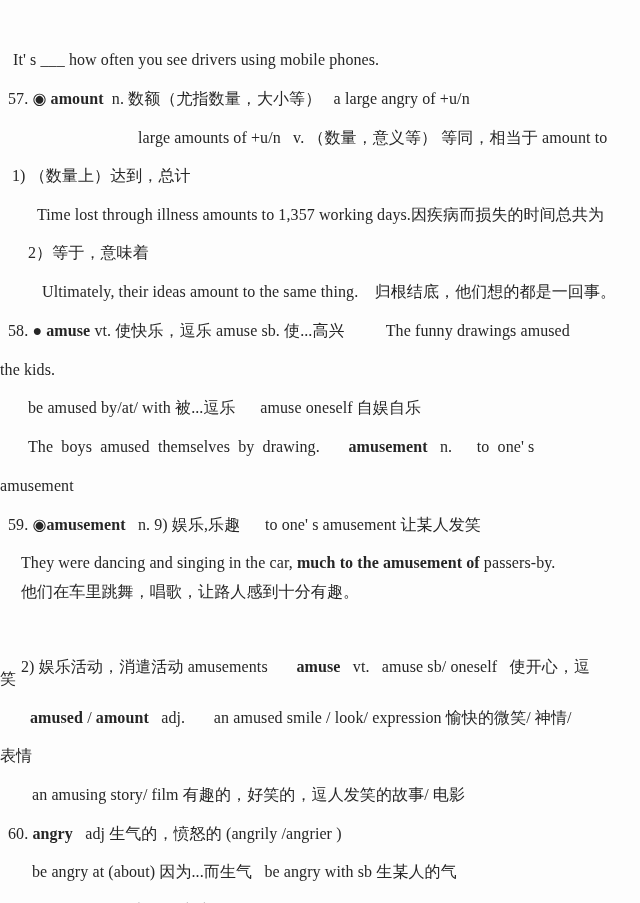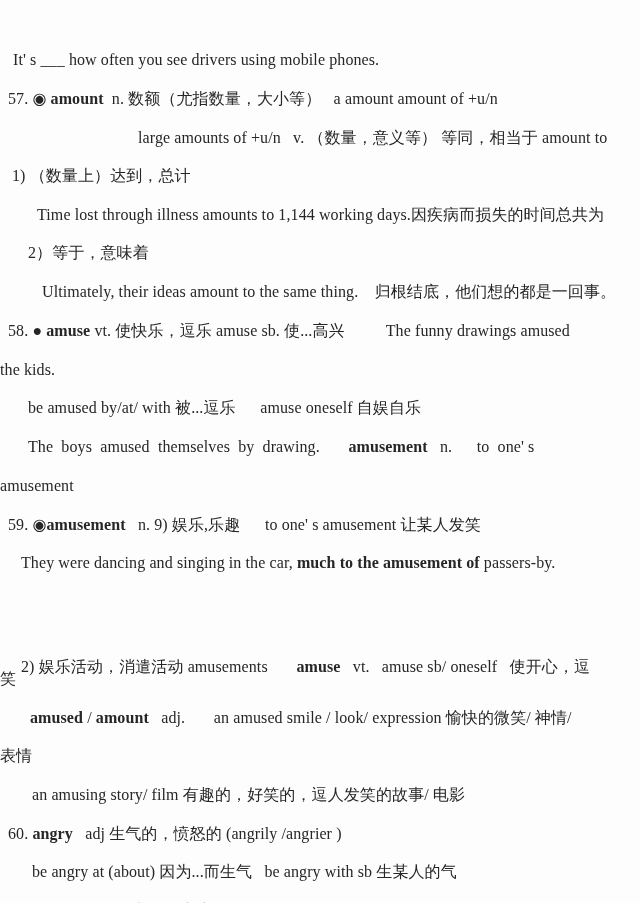"n. 数额（尤指数量，大小等） a amount amount" span { text: amount amount -> large angry }
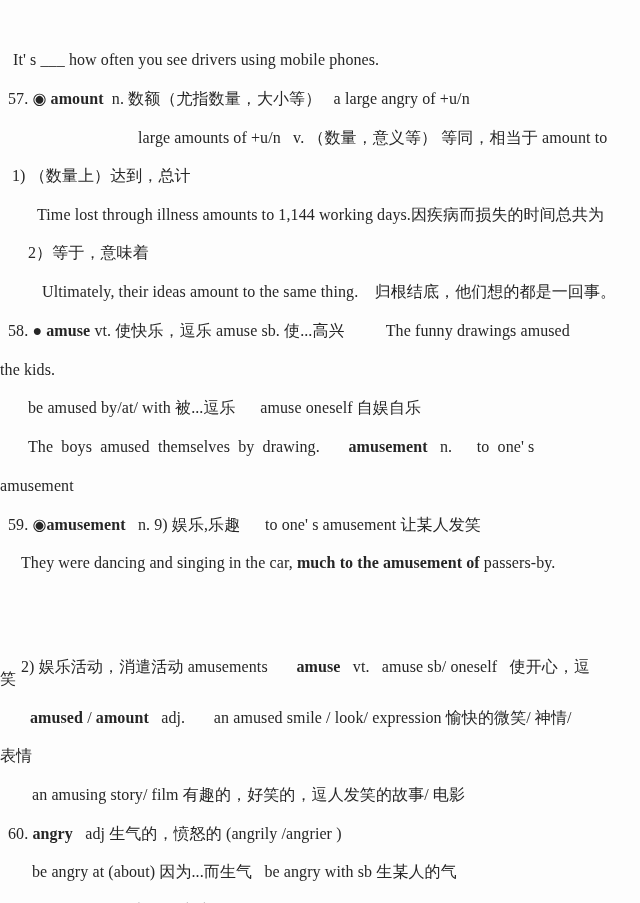"Time lost through illness amounts" span { text: 1,144 -> 1,357 }
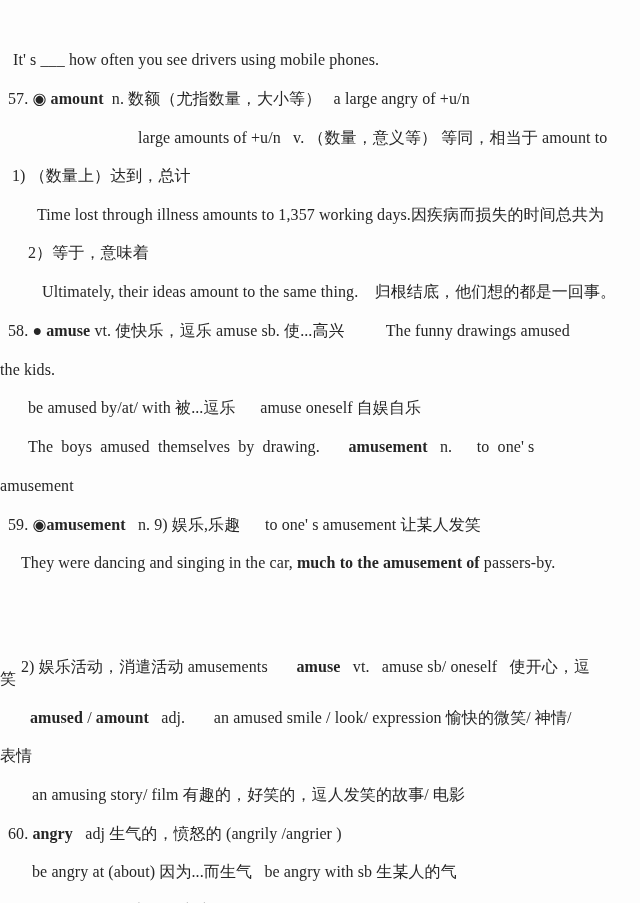"他们在车里跳舞，唱歌，让路人感到十分有趣。" div.line { html: none -> <div><span>他们在车里跳舞，唱歌，让路人感到十分有趣。</span></div> }
